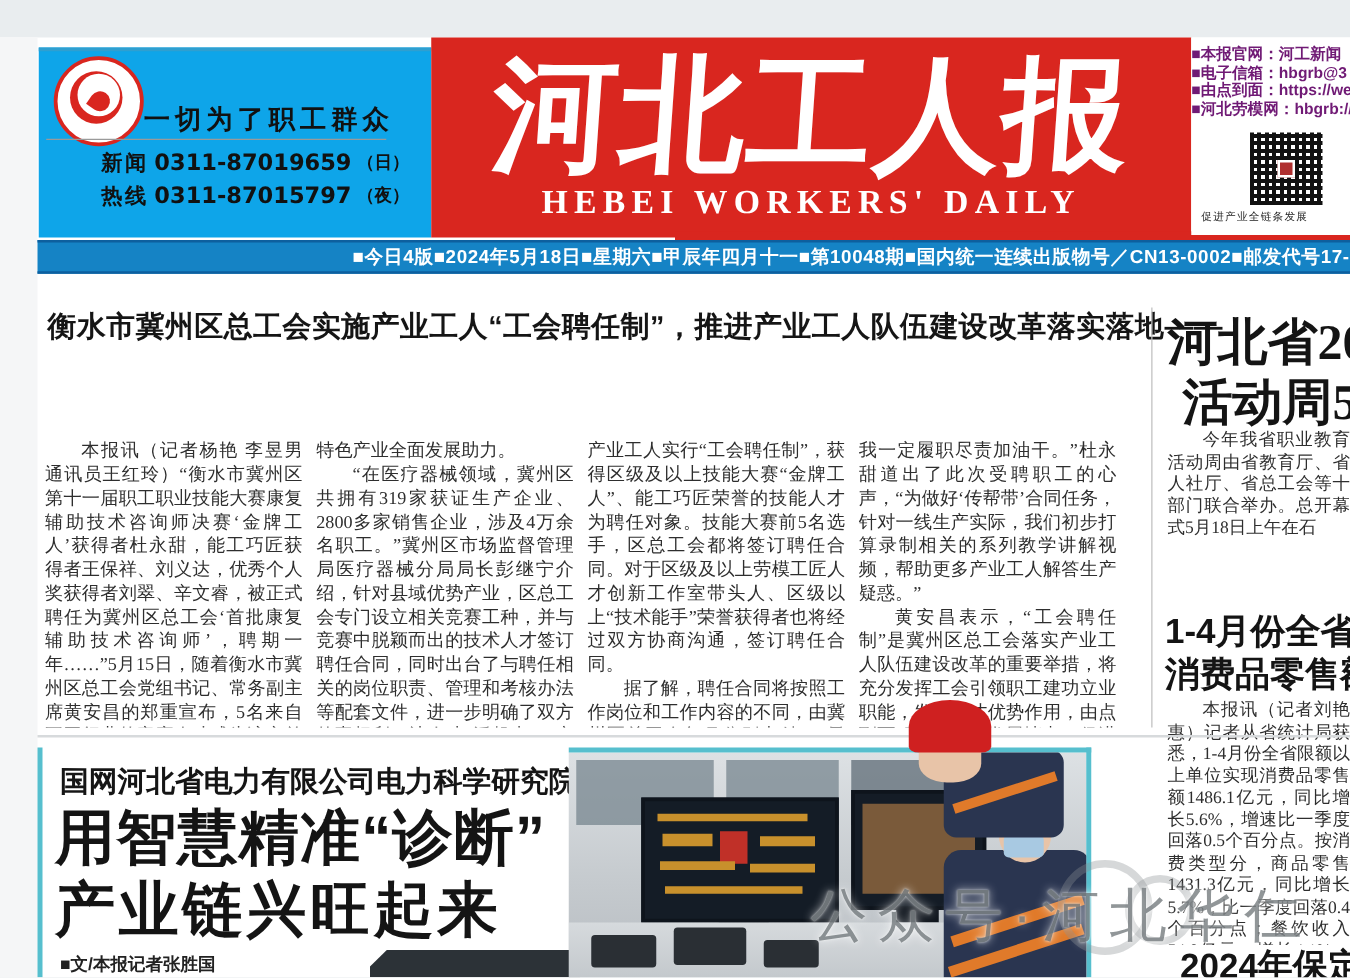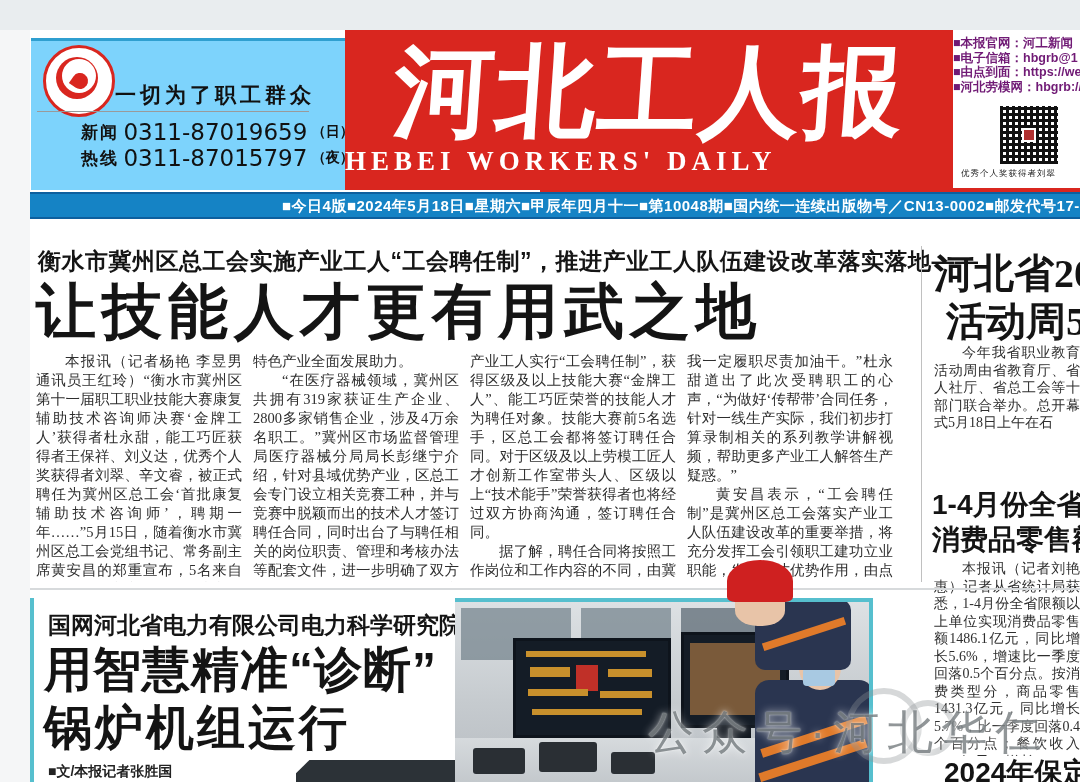"■电子信箱：hbgrb@1" div { text: hbgrb@1 -> hbgrb@3 }
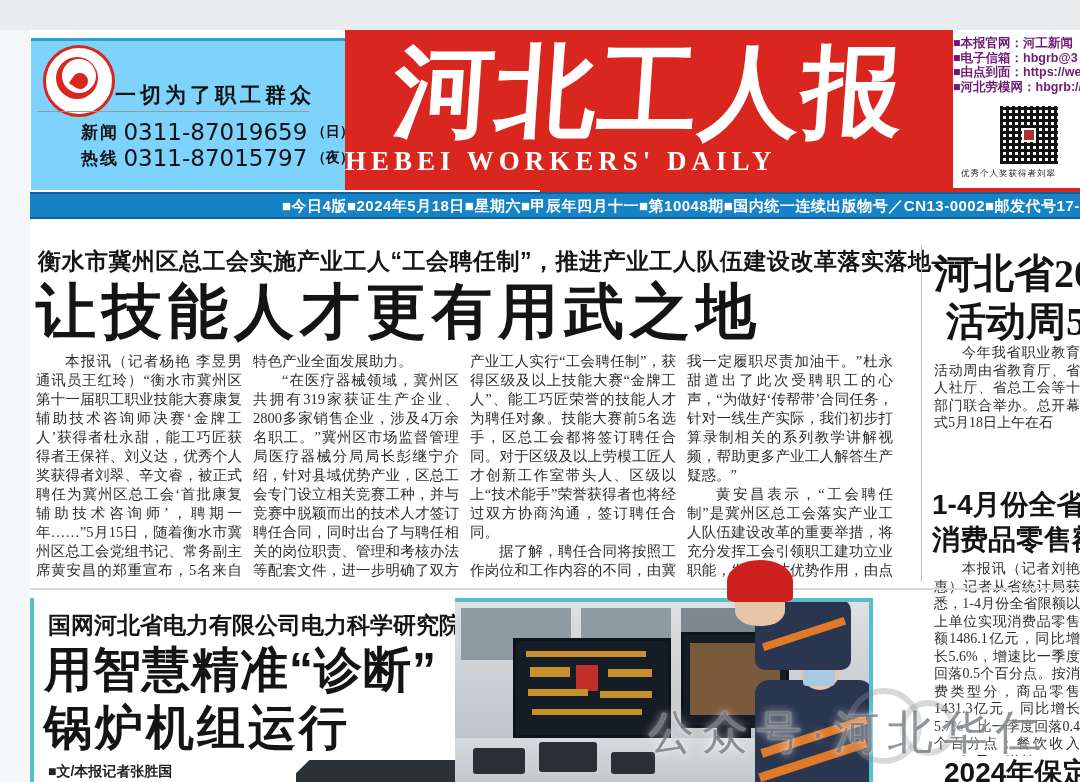"一切为了职工群众" .hdr-left { background: #7dd3fc -> #0ea5e9 }
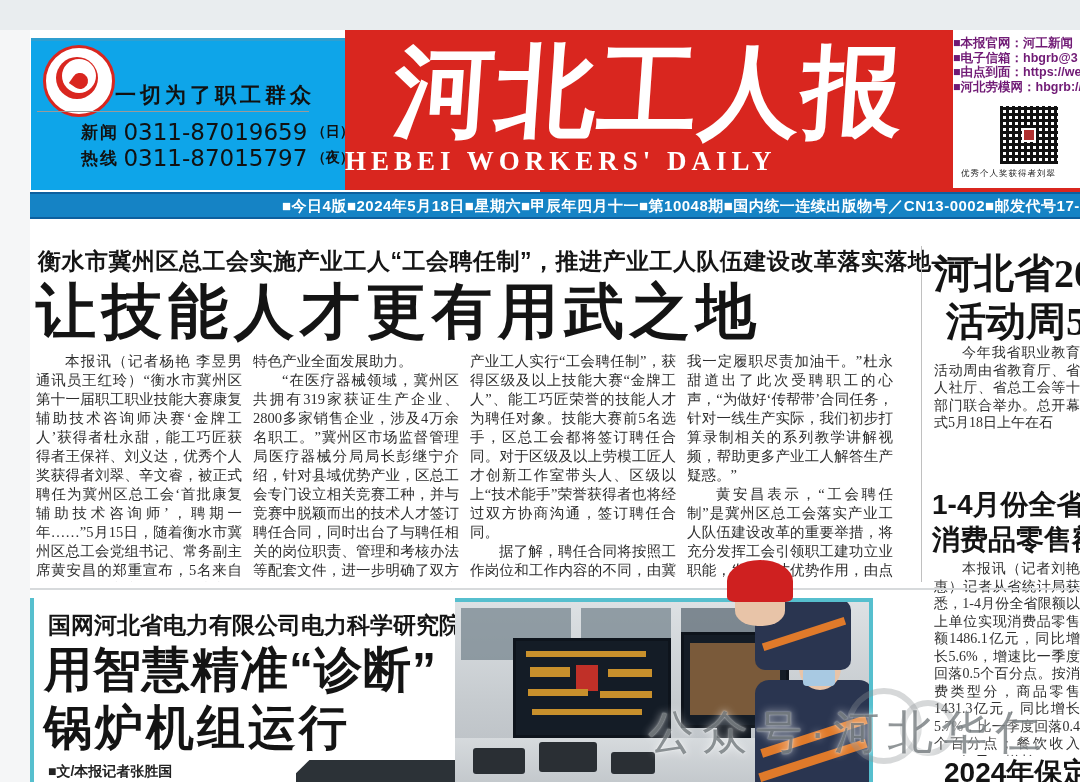"0311-87019659" .phone-num { font-size: 23px -> 18px; font-weight: normal -> bold }
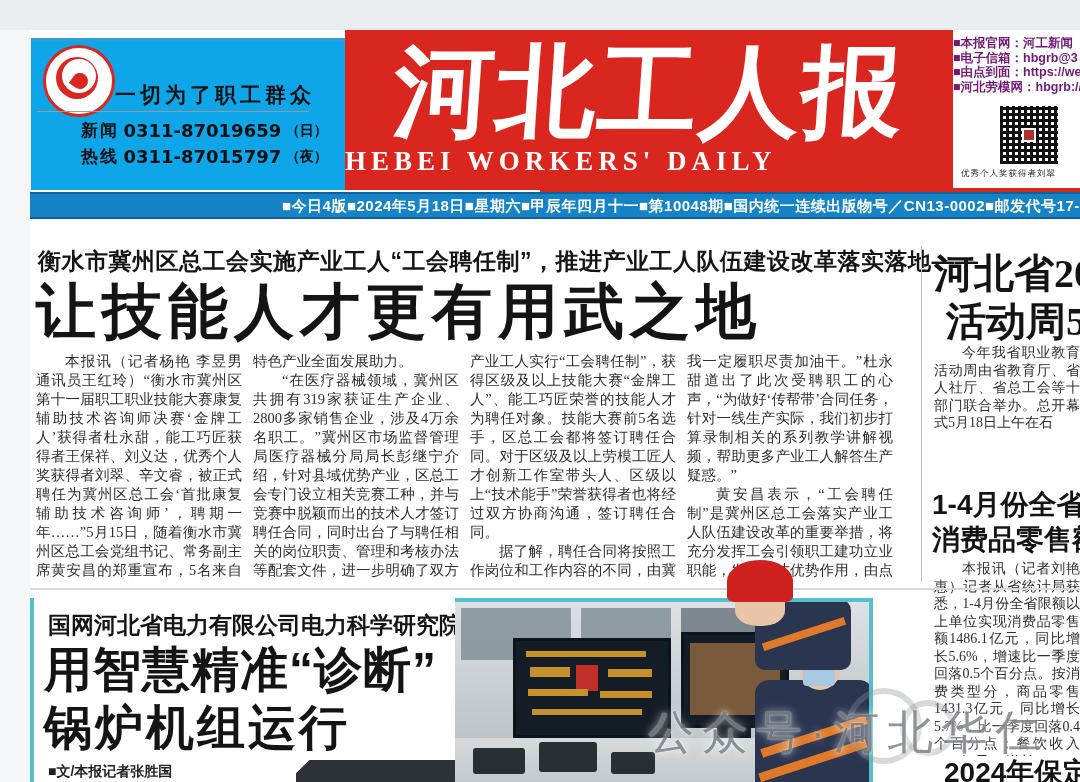"HEBEI WORKERS' DAILY" .masthead-en { text-align: left -> center }
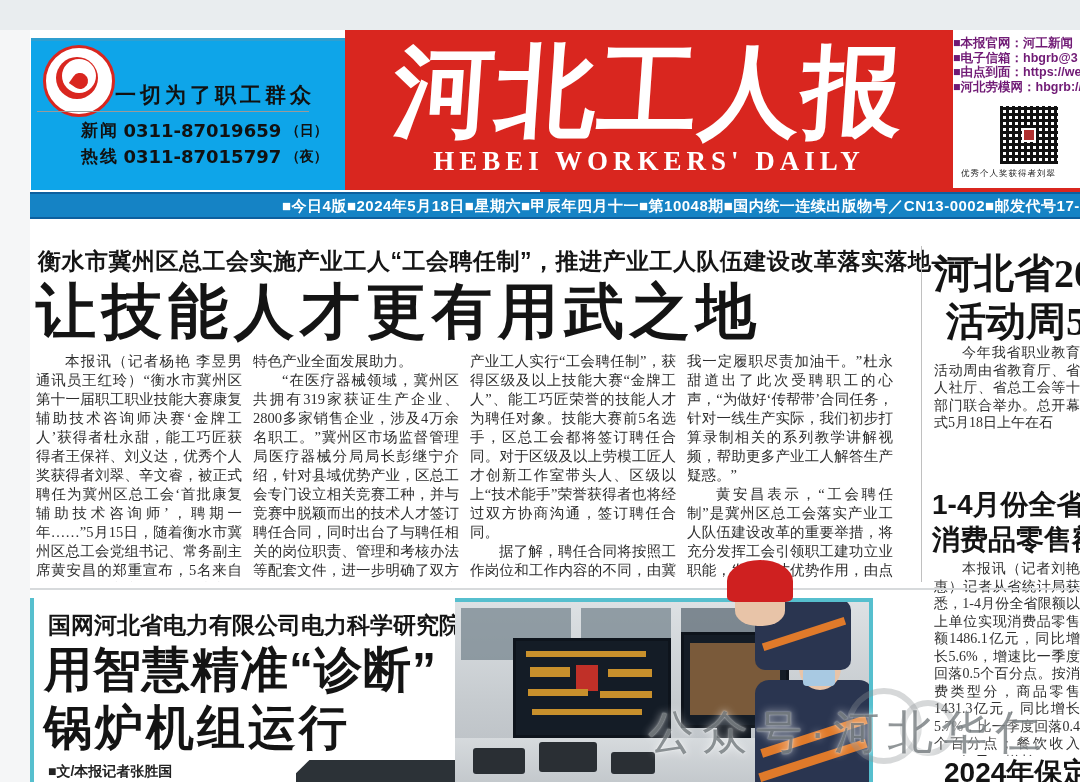"优秀个人奖获得者刘翠" div.abs { text: 优秀个人奖获得者刘翠 -> 促进产业全链条发展 }
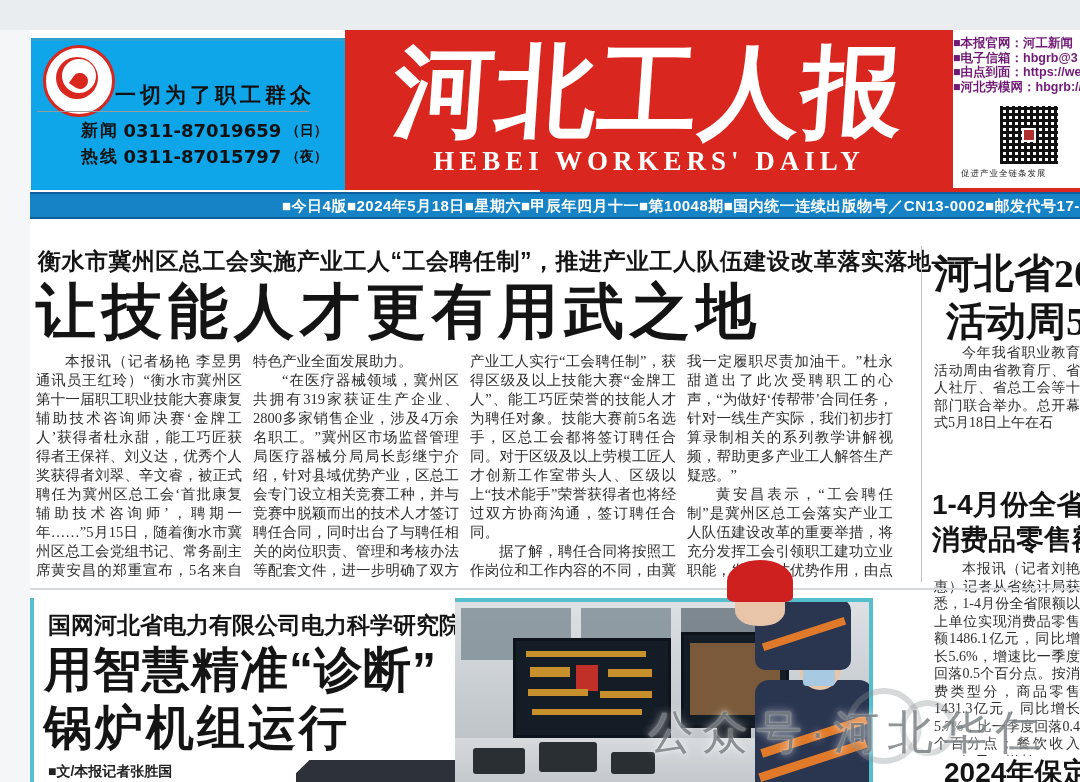"让技能人才更有用武之地" div.abs { html: <div>让技能人才更有用武之地</div> -> none }
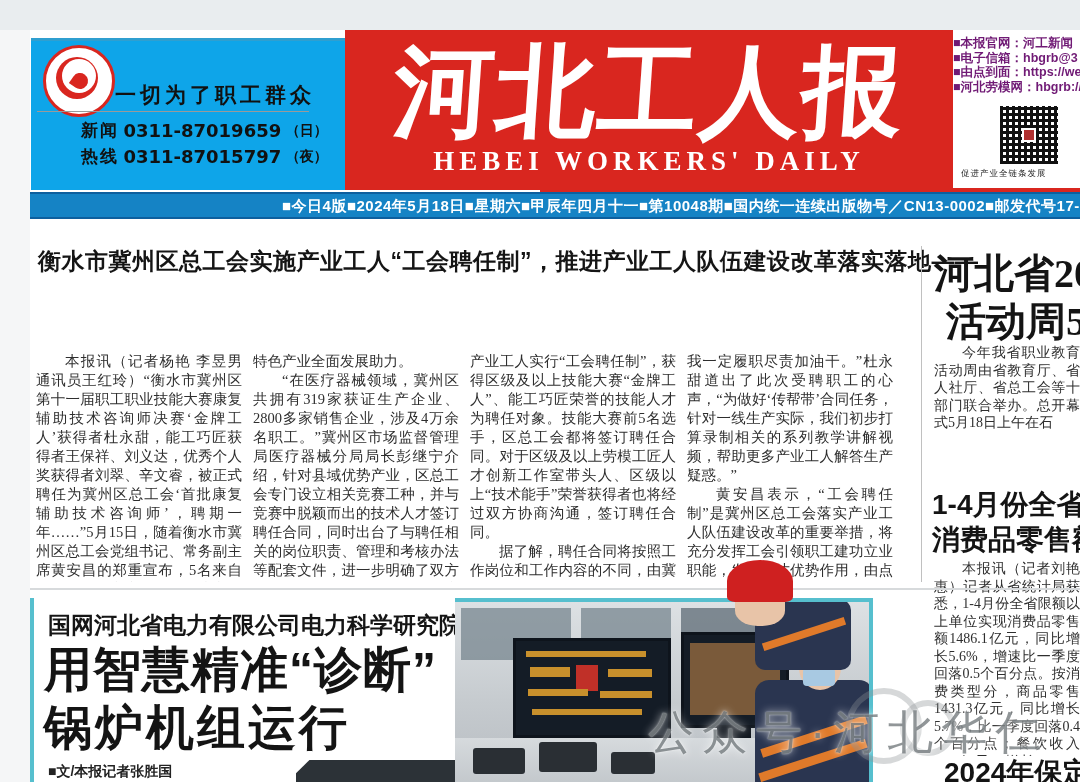"锅炉机组运行" div.abs { text: 锅炉机组运行 -> 产业链兴旺起来 }
